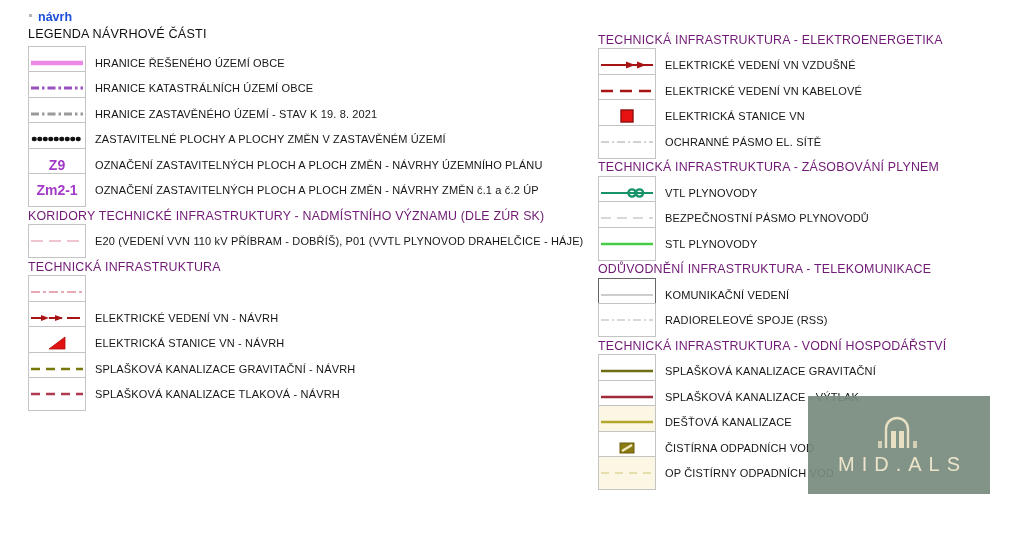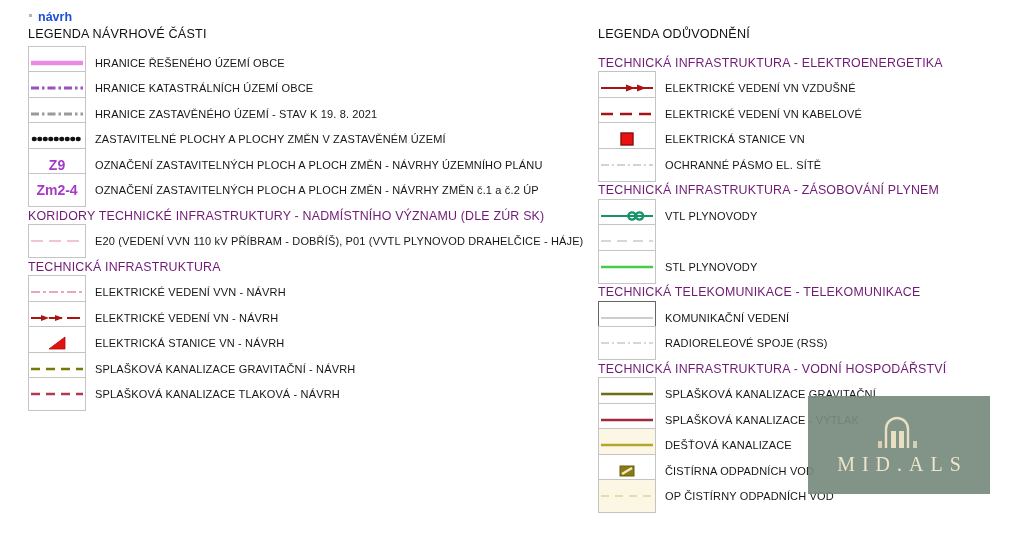"LEGENDA ODŮVODNĚNÍ" div.col-title { html: <div>LEGENDA ODŮVODNĚNÍ</div> -> none }
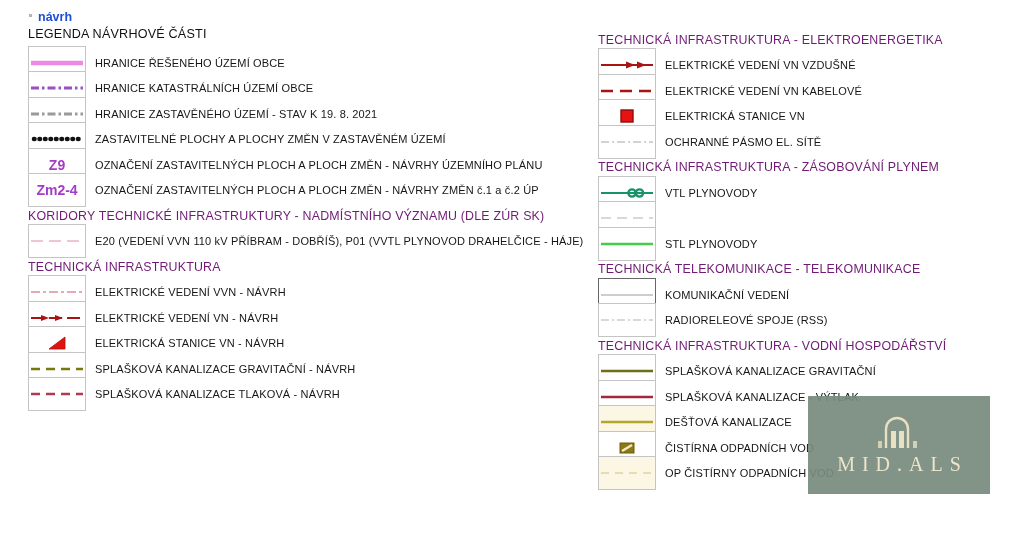"Zm2-4" span.tag-text { text: Zm2-4 -> Zm2-1 }
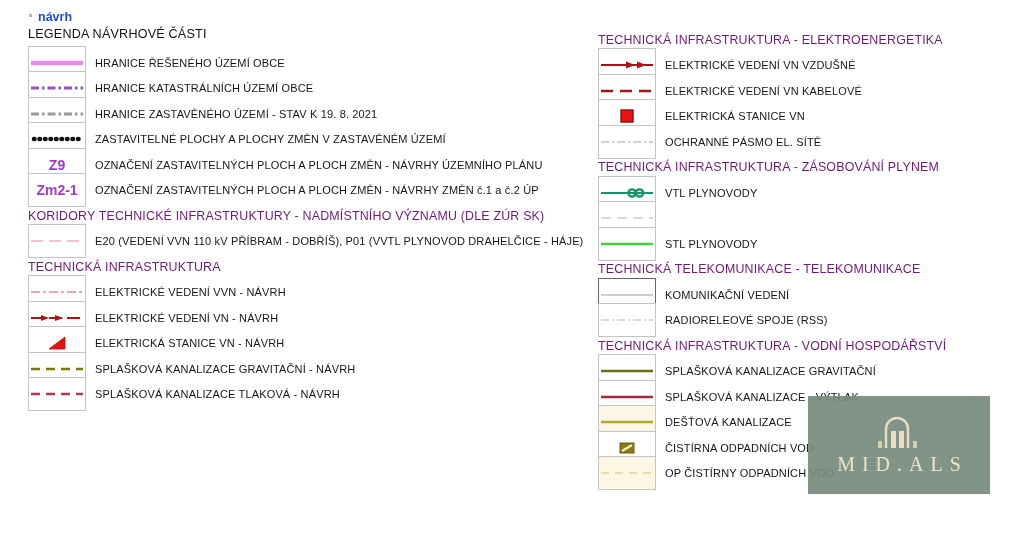"BEZPEČNOSTNÍ PÁSMO PLYNOVODŮ" span.lbl { html: none -> <span>BEZPEČNOSTNÍ PÁSMO PLYNOVODŮ</span> }
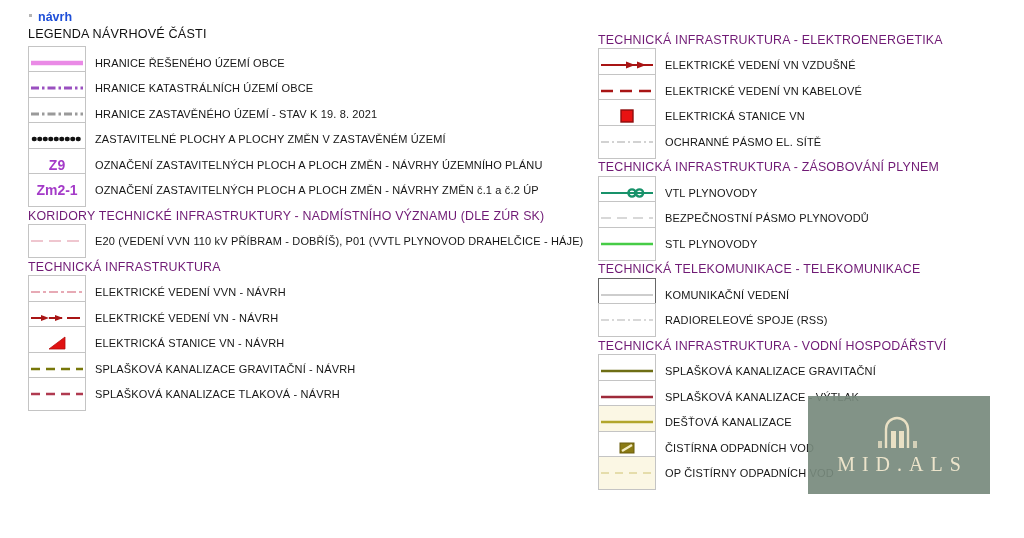"TECHNICKÁ TELEKOMUNIKACE -" div.lrow { text: TECHNICKÁ TELEKOMUNIKACE -> ODŮVODNĚNÍ INFRASTRUKTURA }
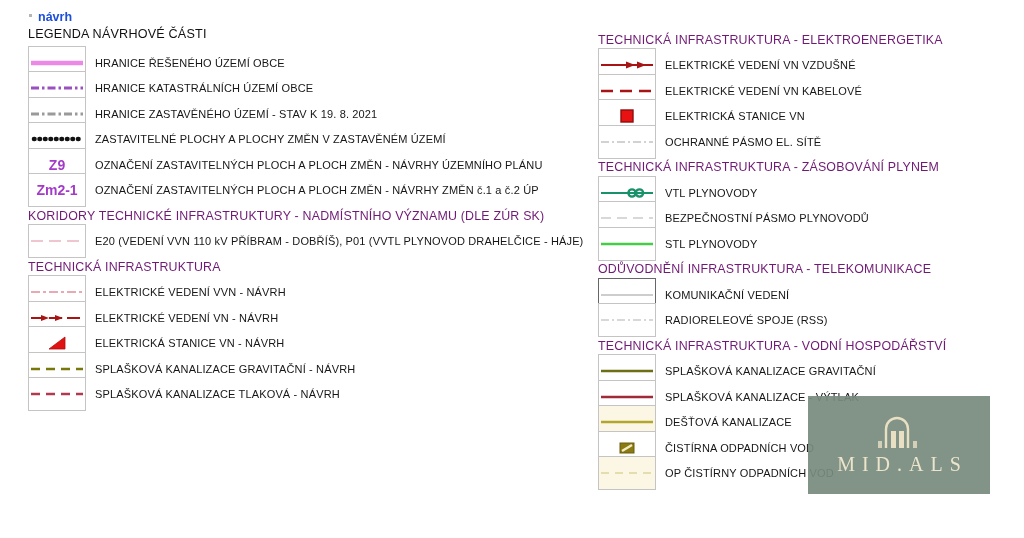"ELEKTRICKÉ VEDENÍ VVN - NÁVRH" span.lbl { html: <span>ELEKTRICKÉ VEDENÍ VVN - NÁVRH</span> -> none }
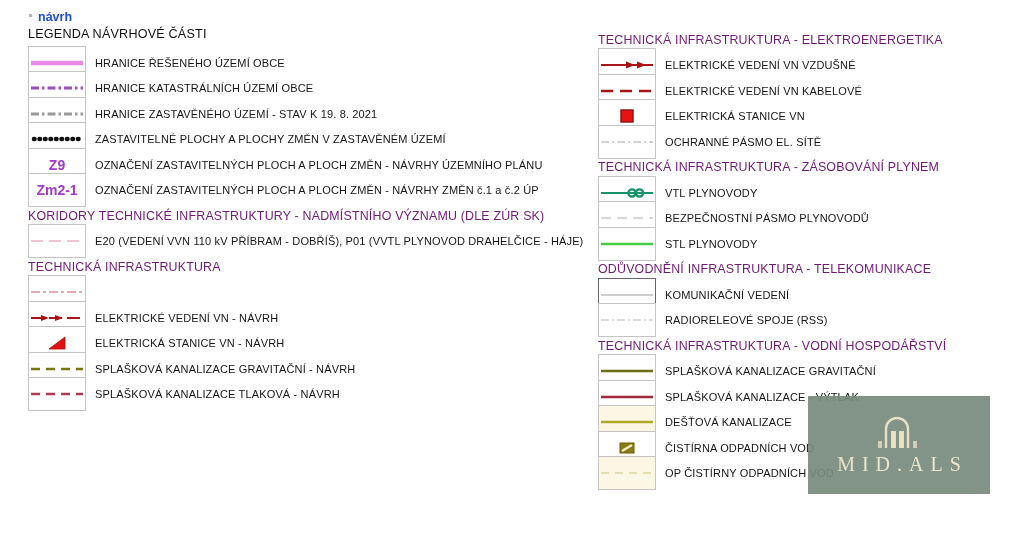"MID.ALS" .watermark { font-family: Liberation Serif, serif -> none }
